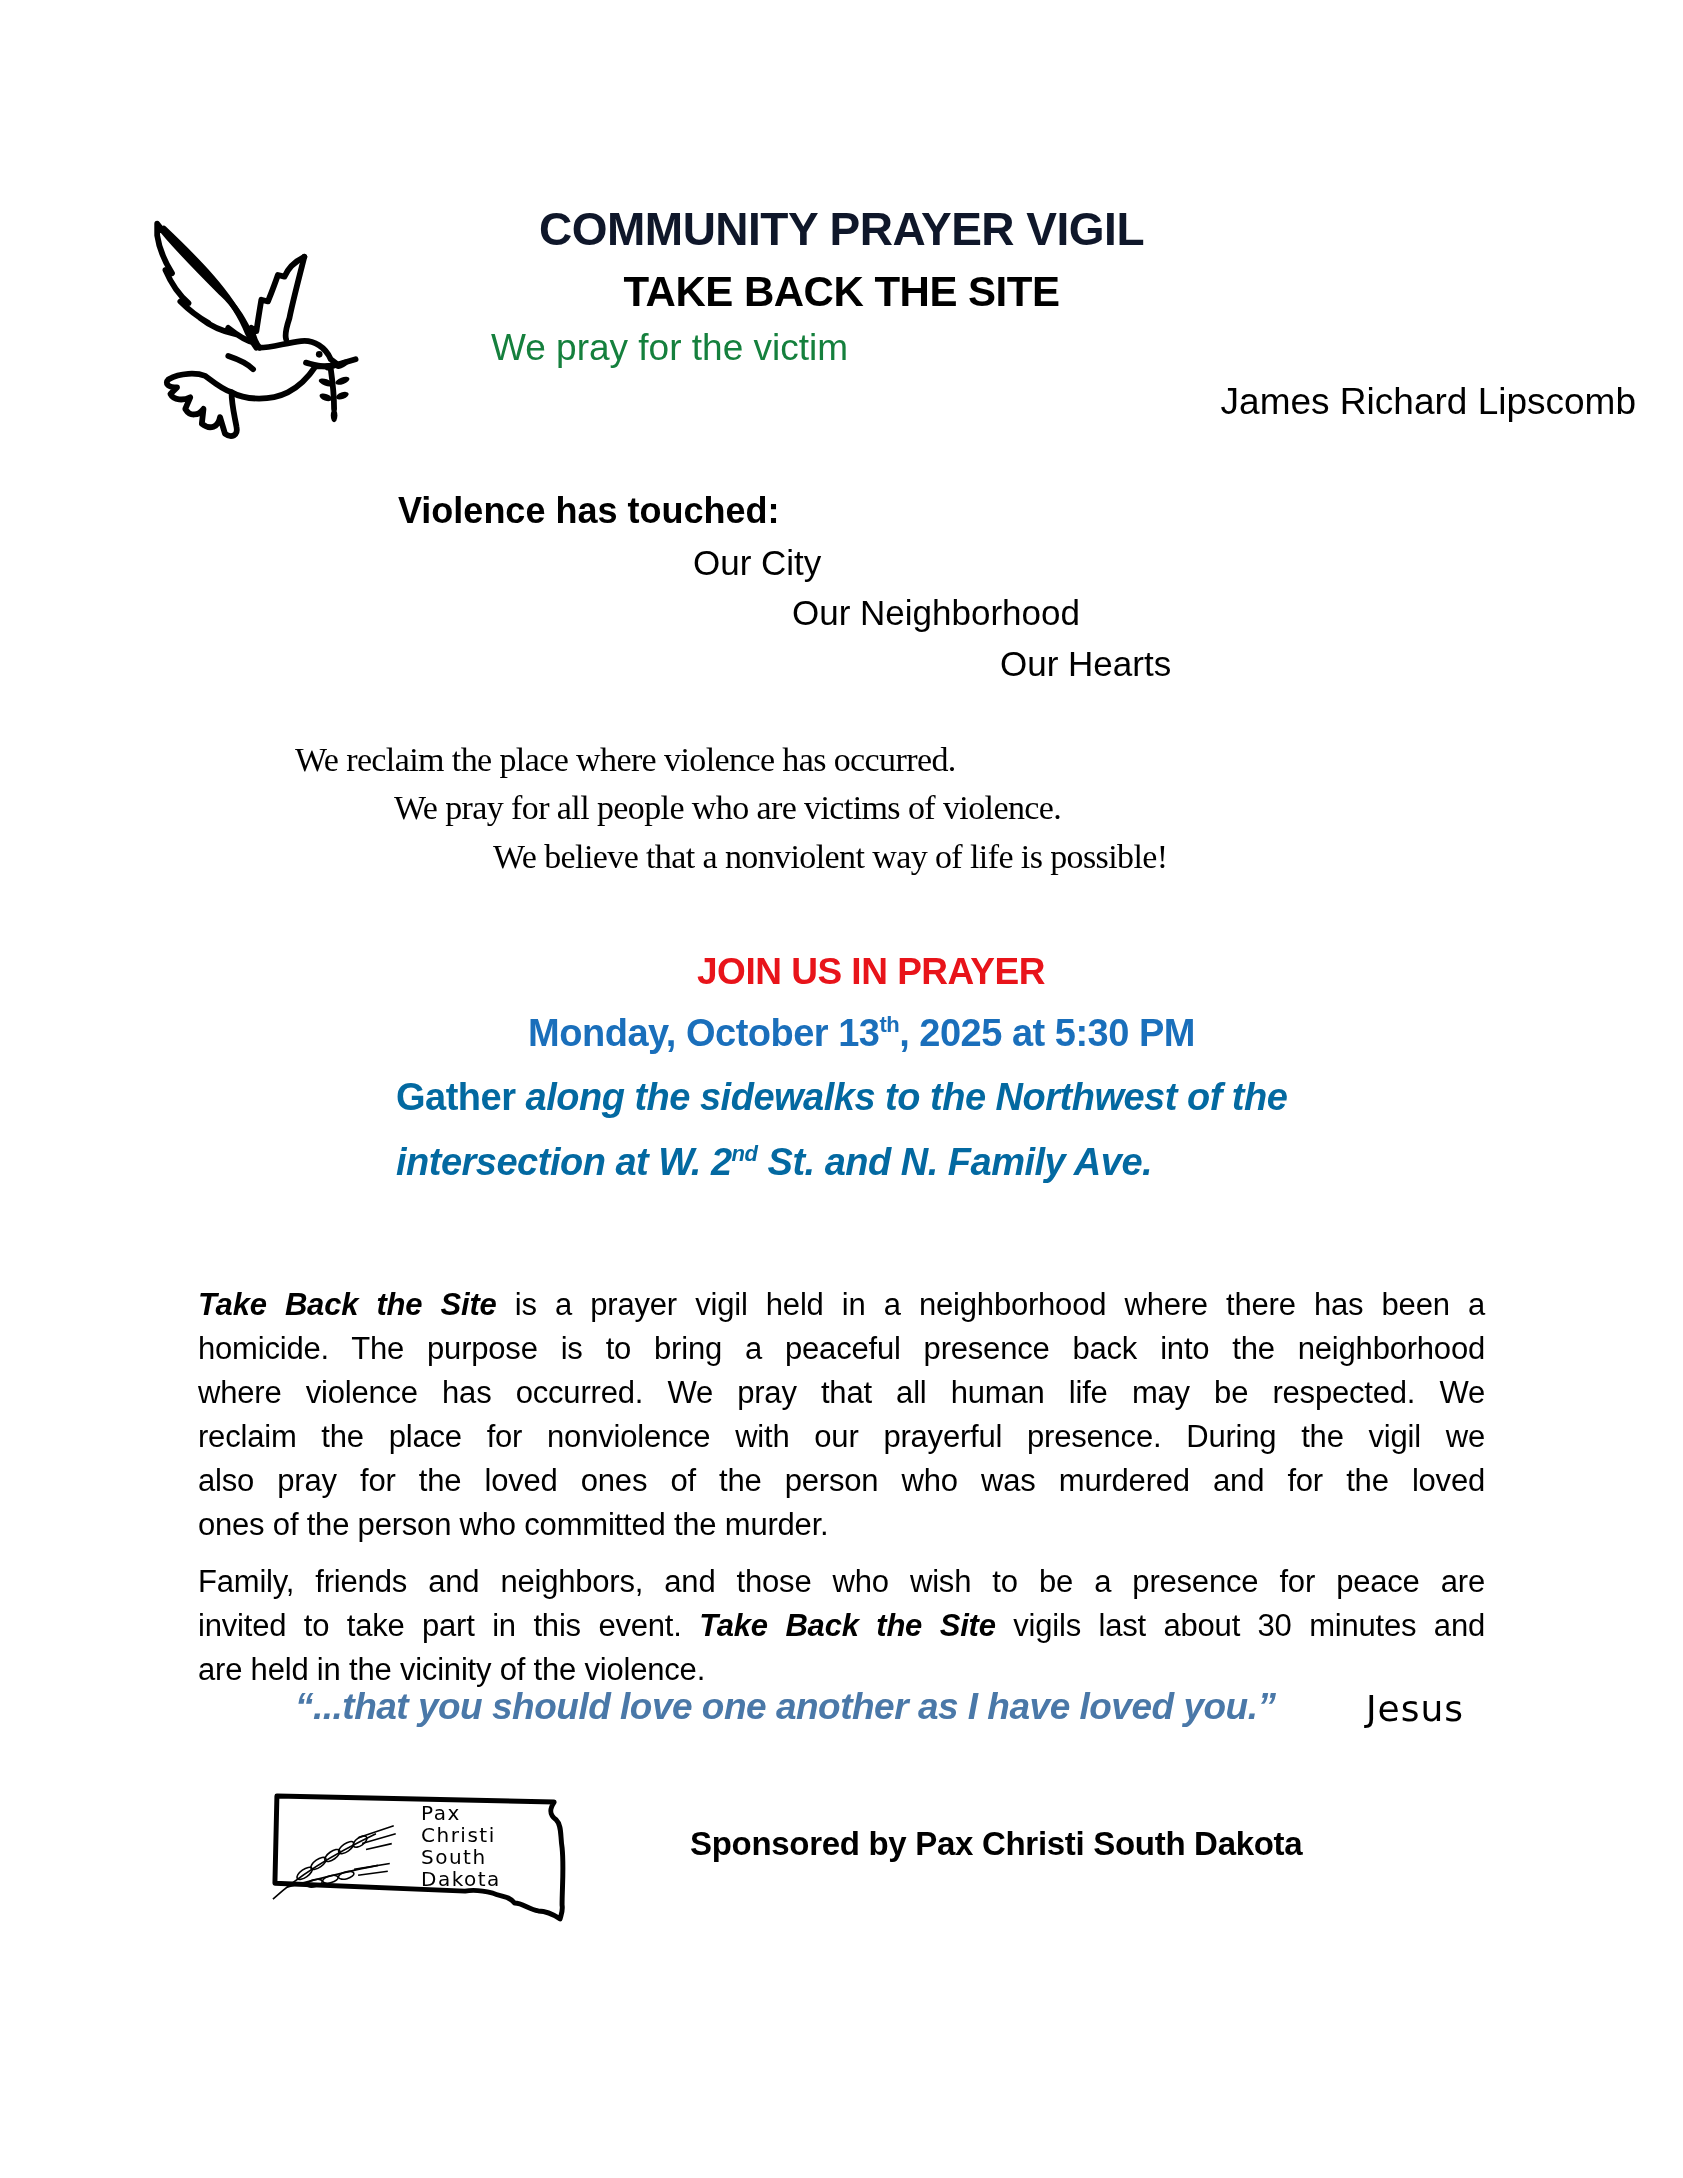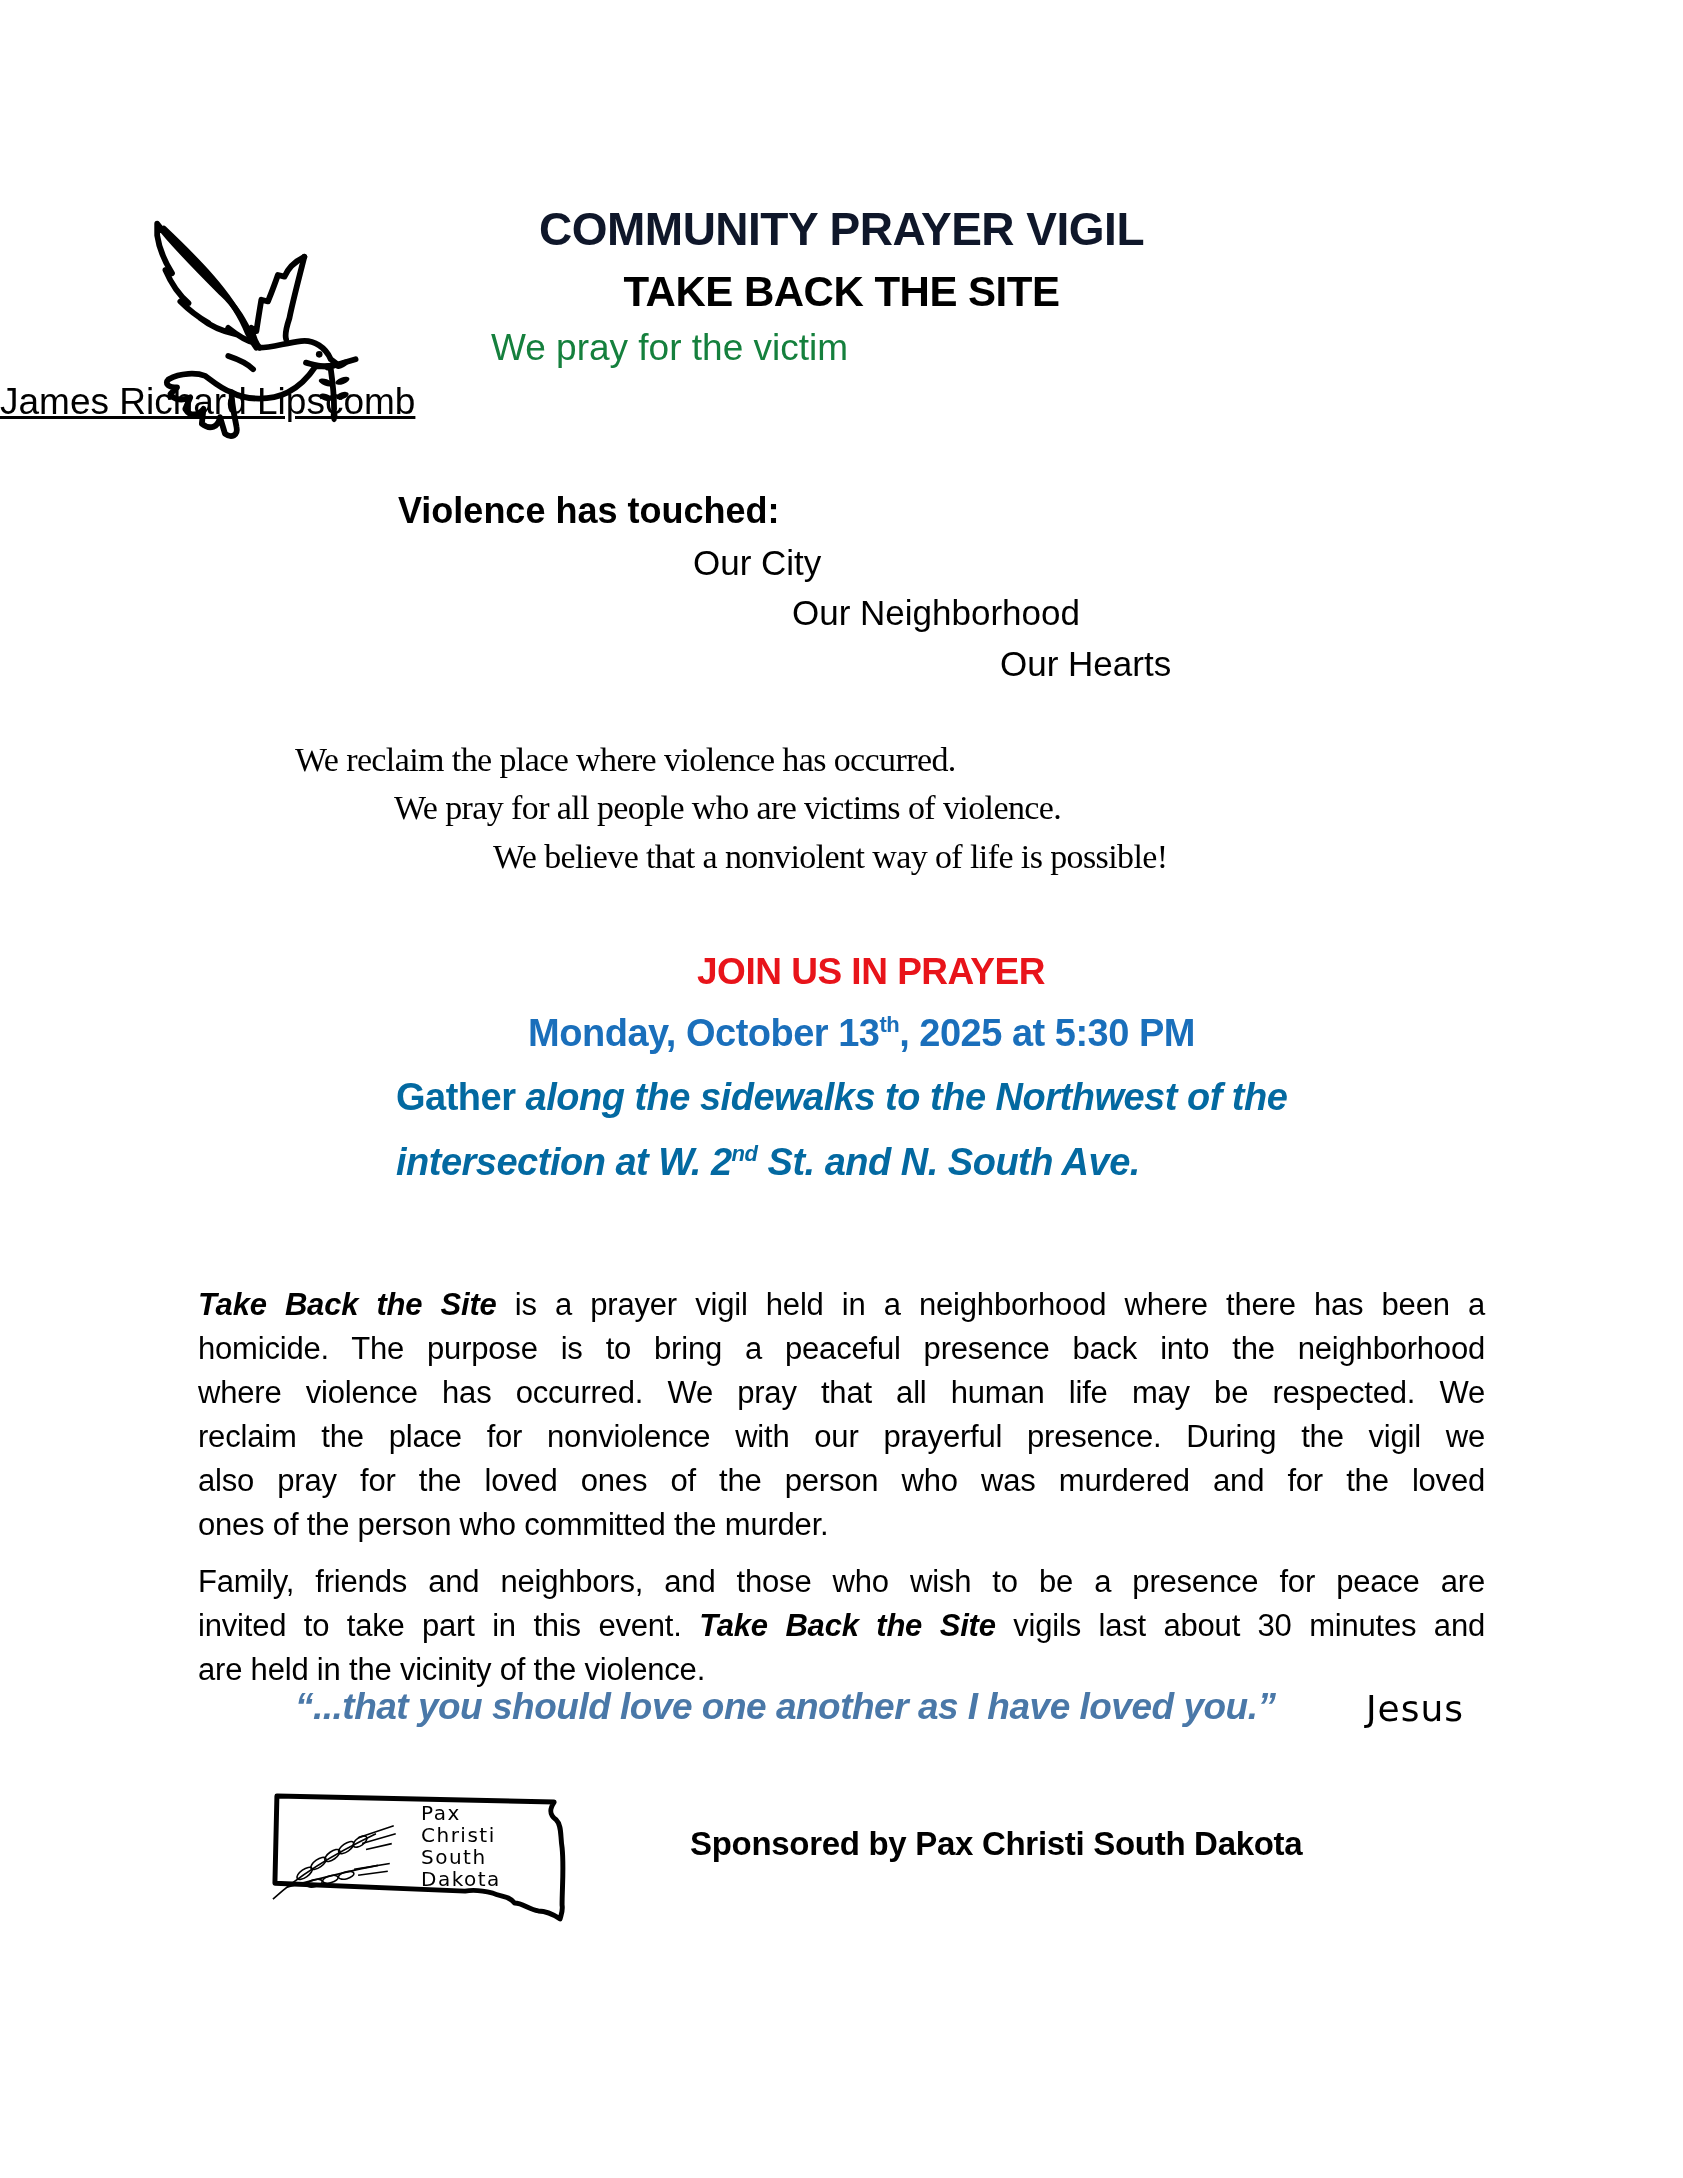"James Richard Lipscomb" .victim-name { text-align: left -> right; text-decoration: underline -> none }
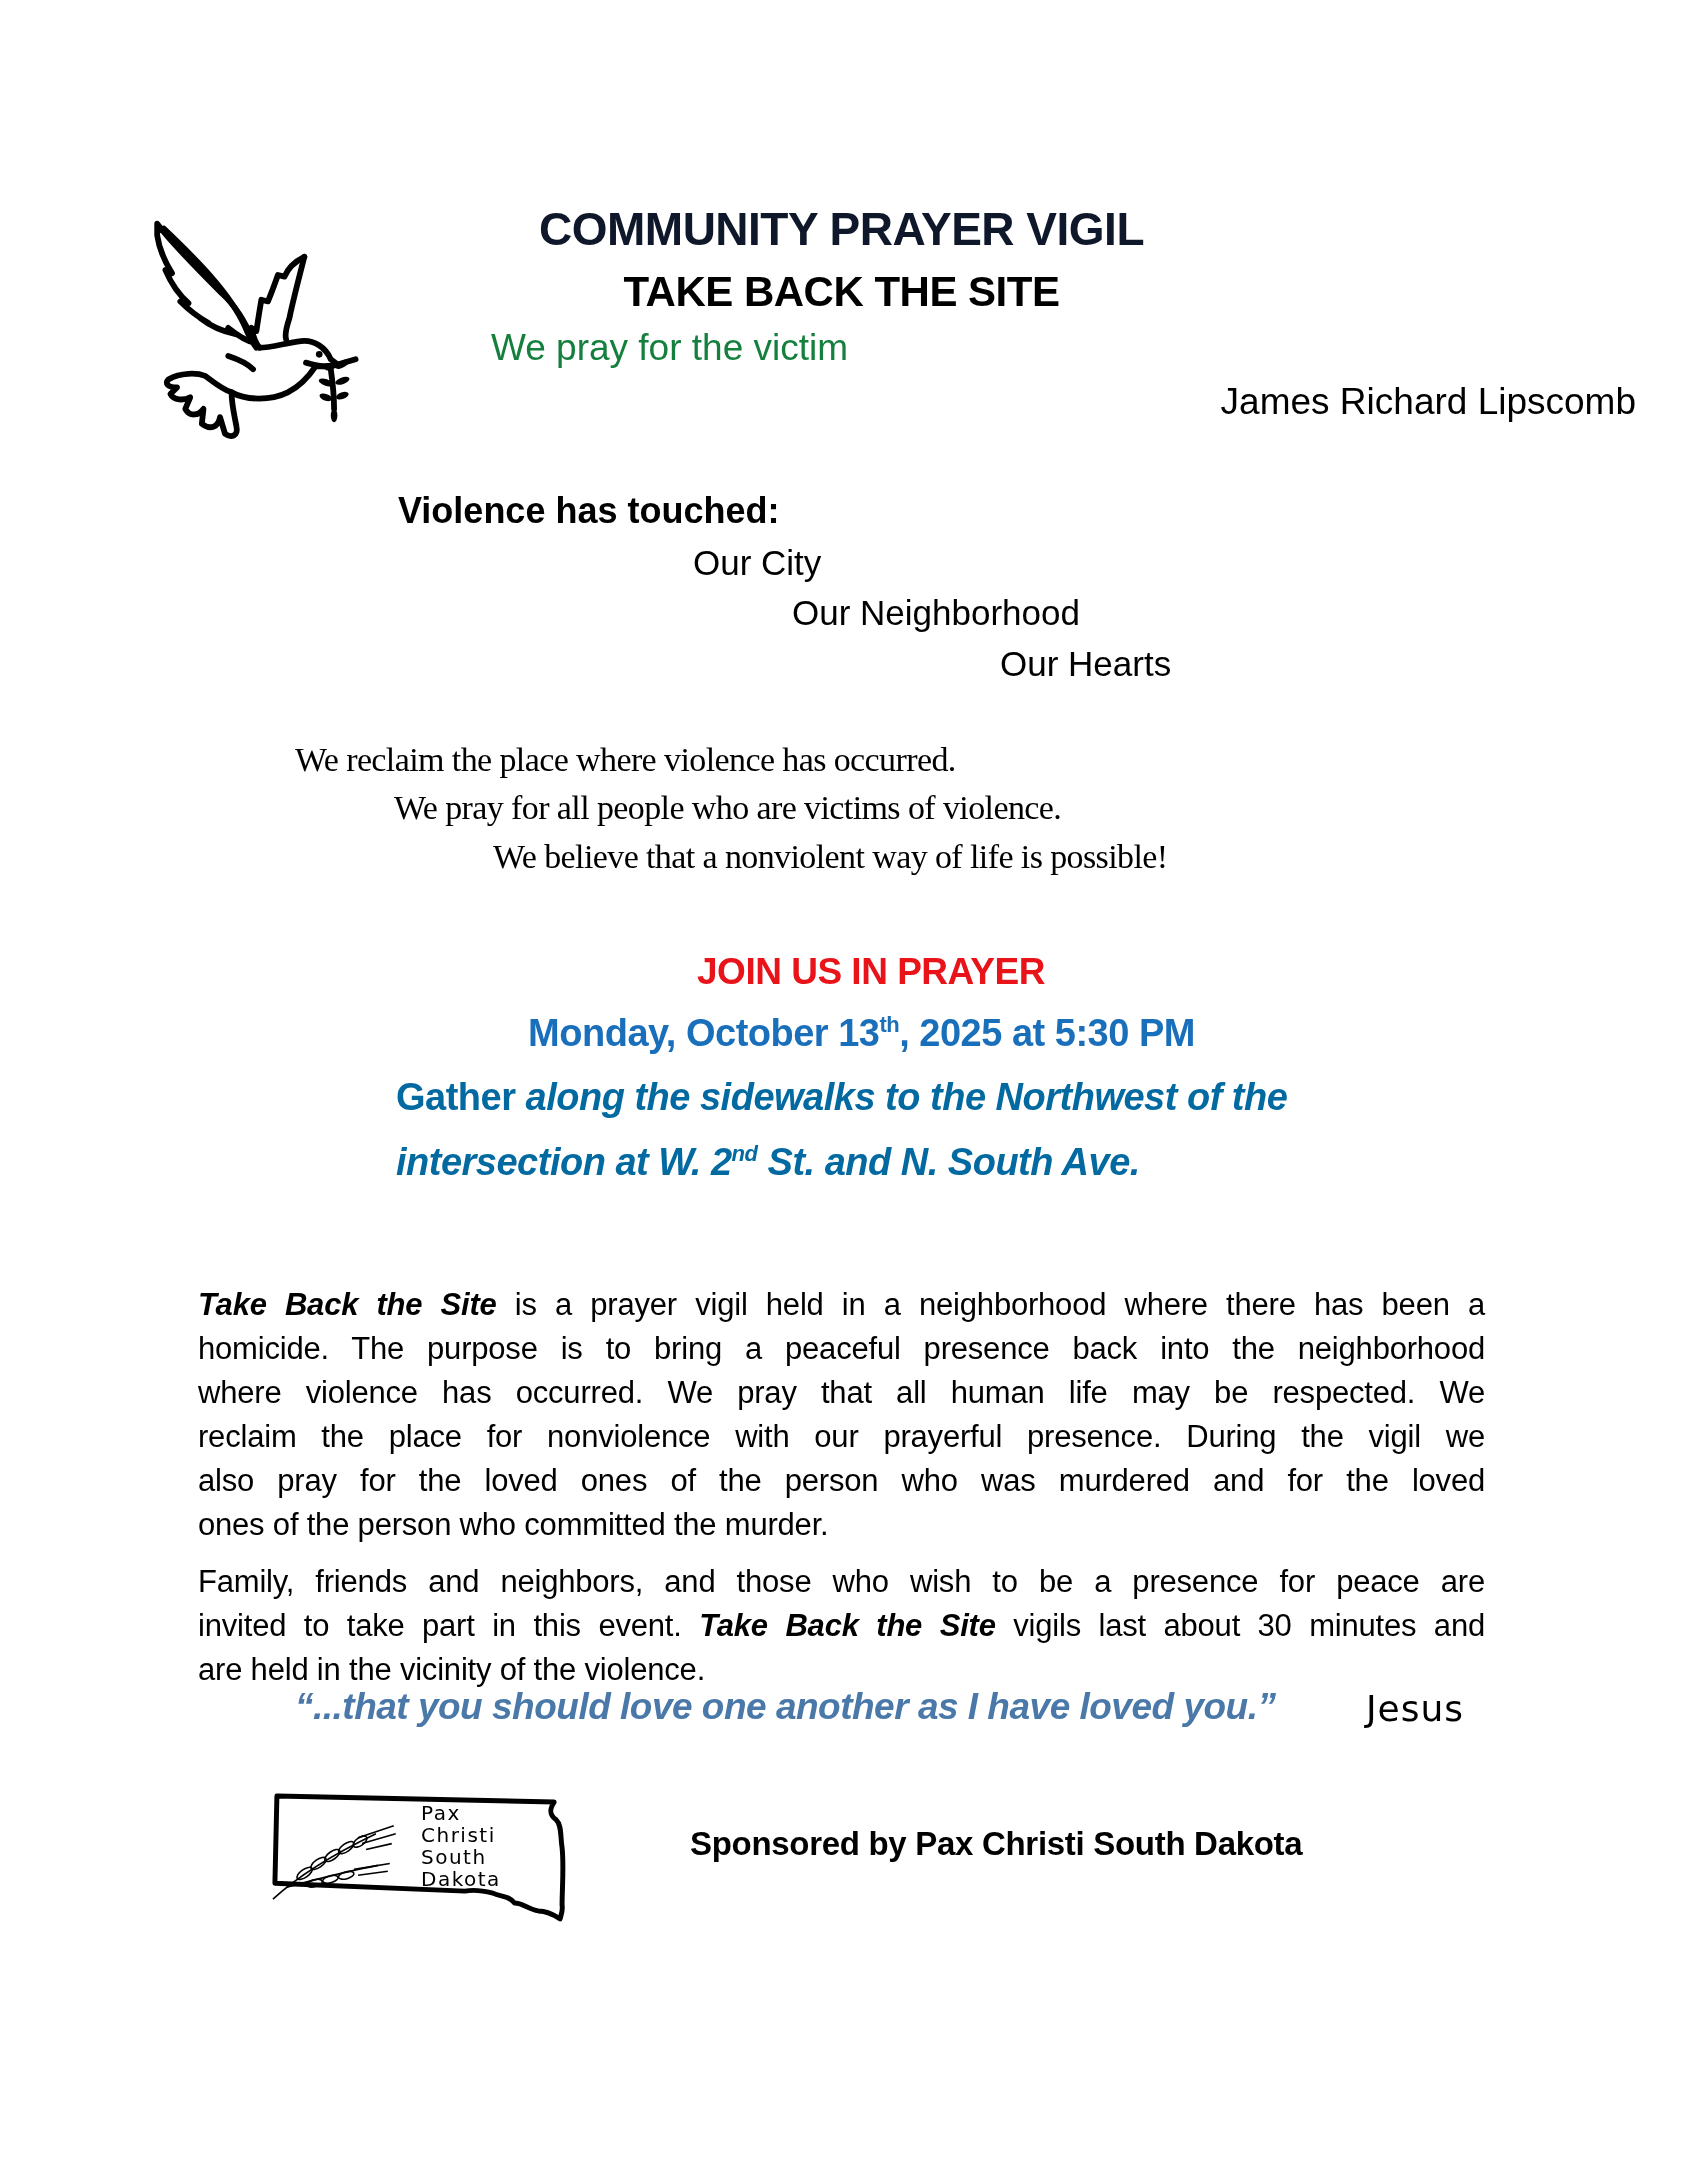"St. and N. South Ave." i { text: South -> Family }
